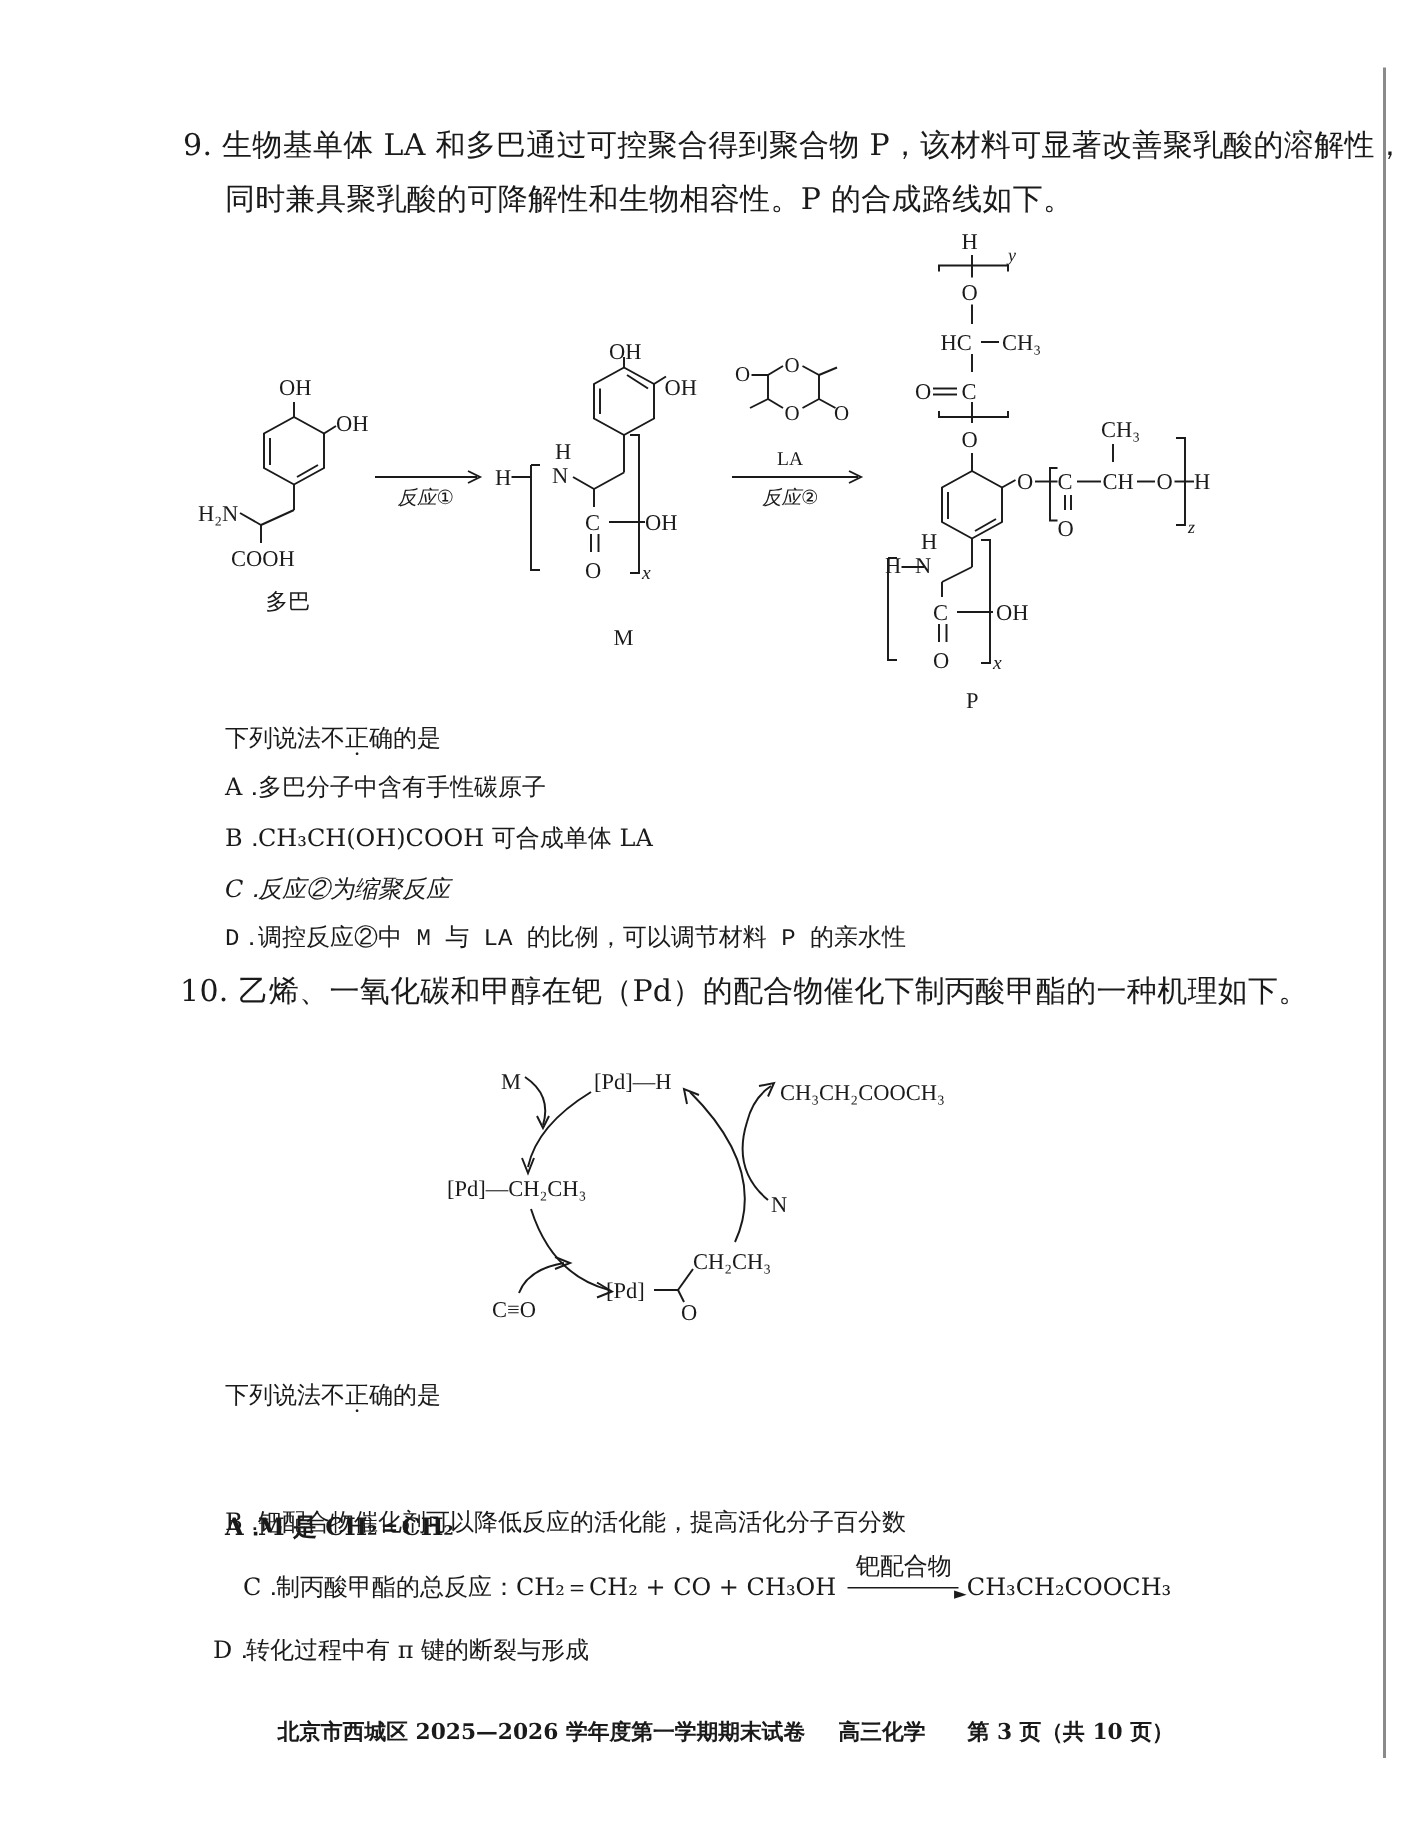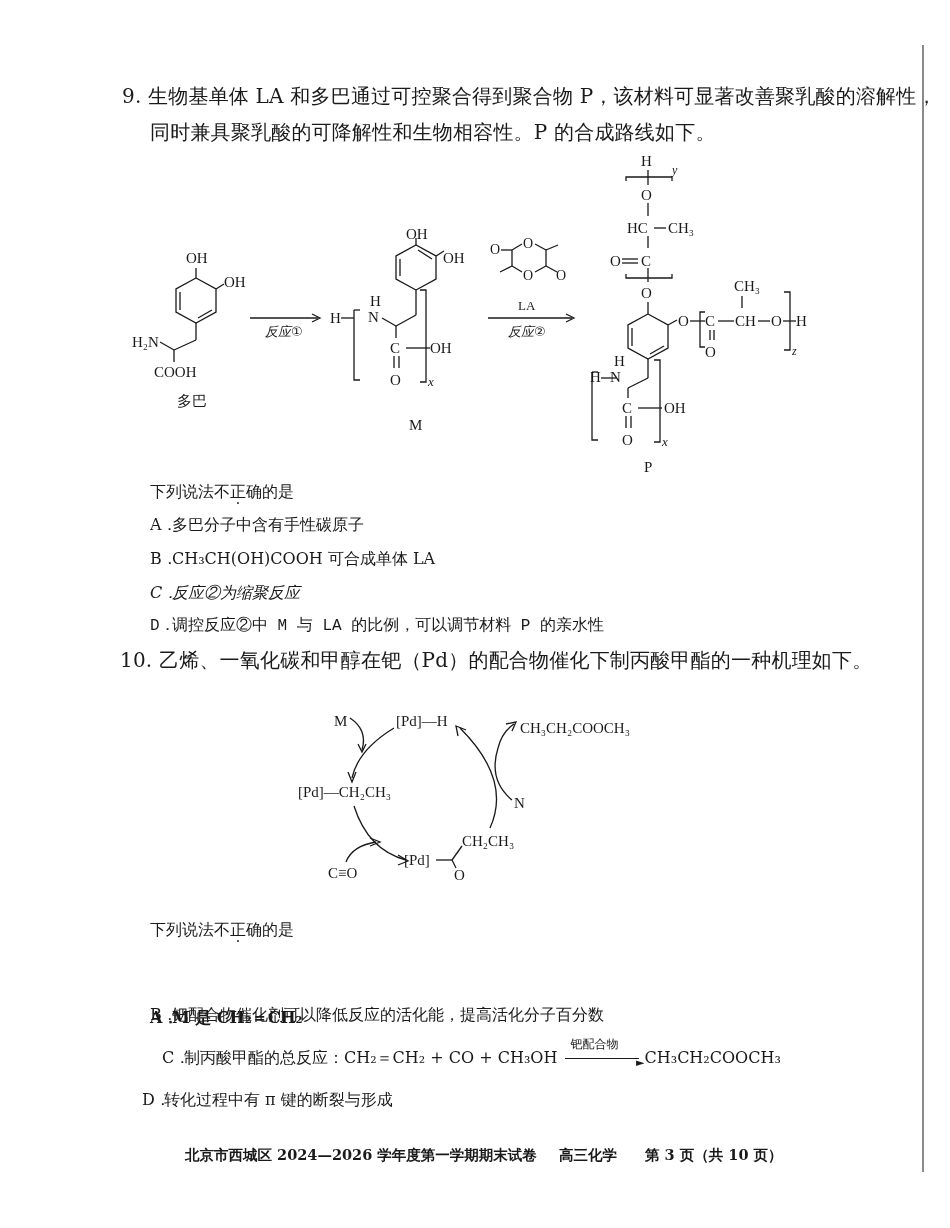"钯配合物" span { font-size: 12px -> 16px }
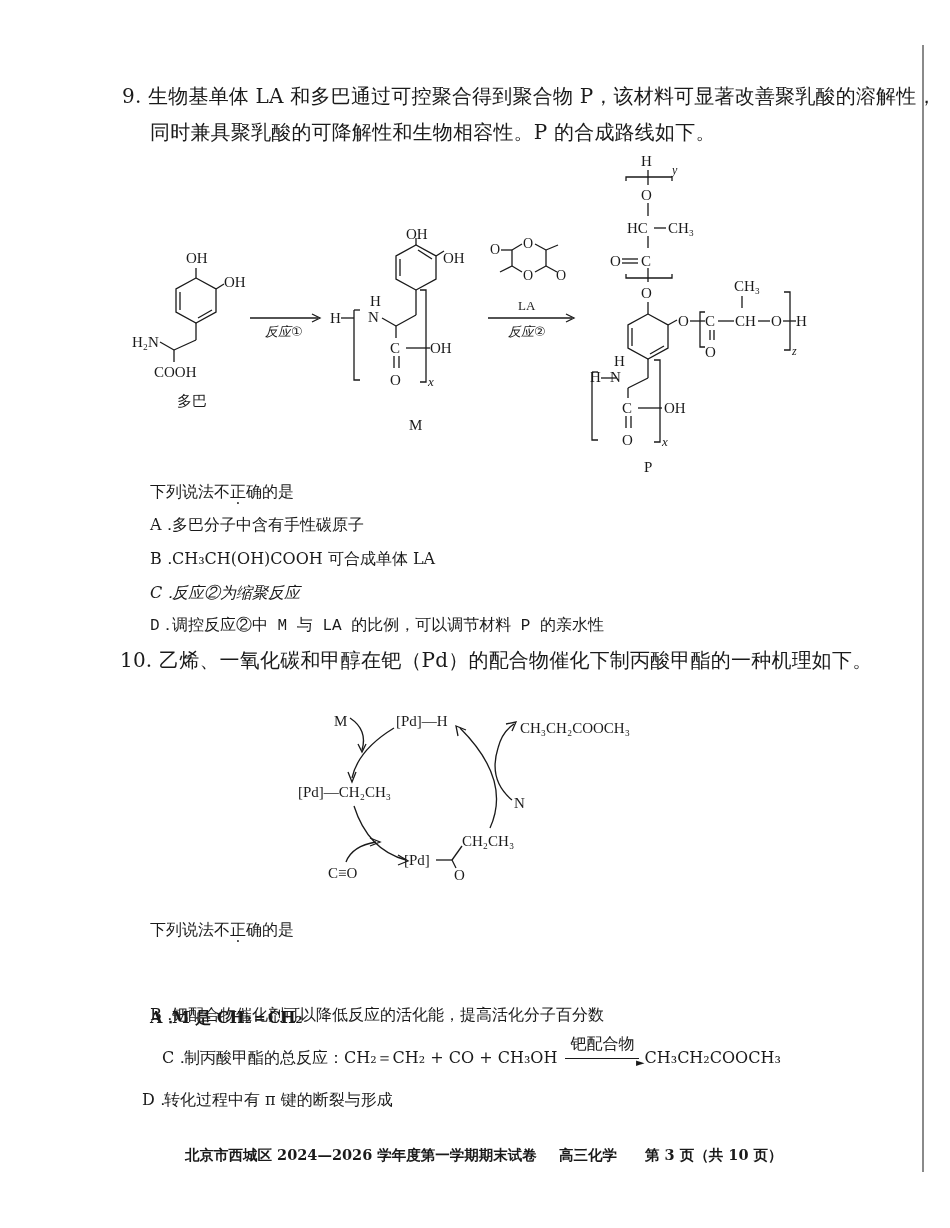"北京市西城区 2024—2026 学年度第一学期期末试卷" span { text: 2024 -> 2025 }
